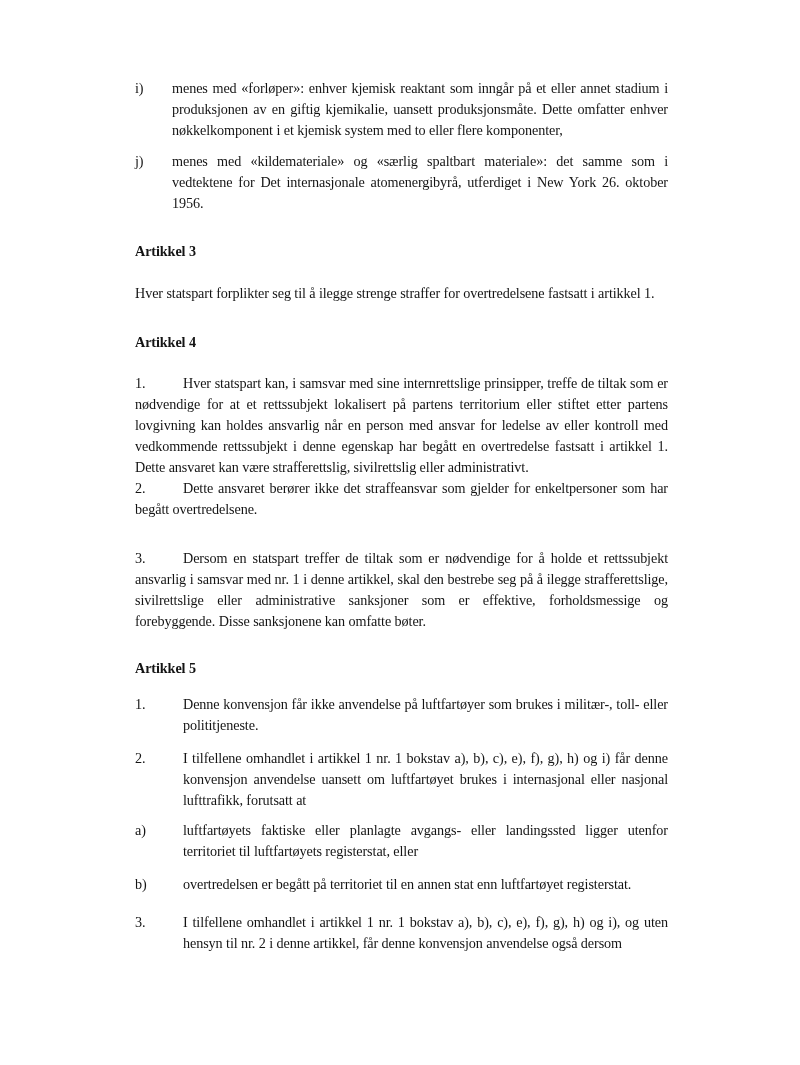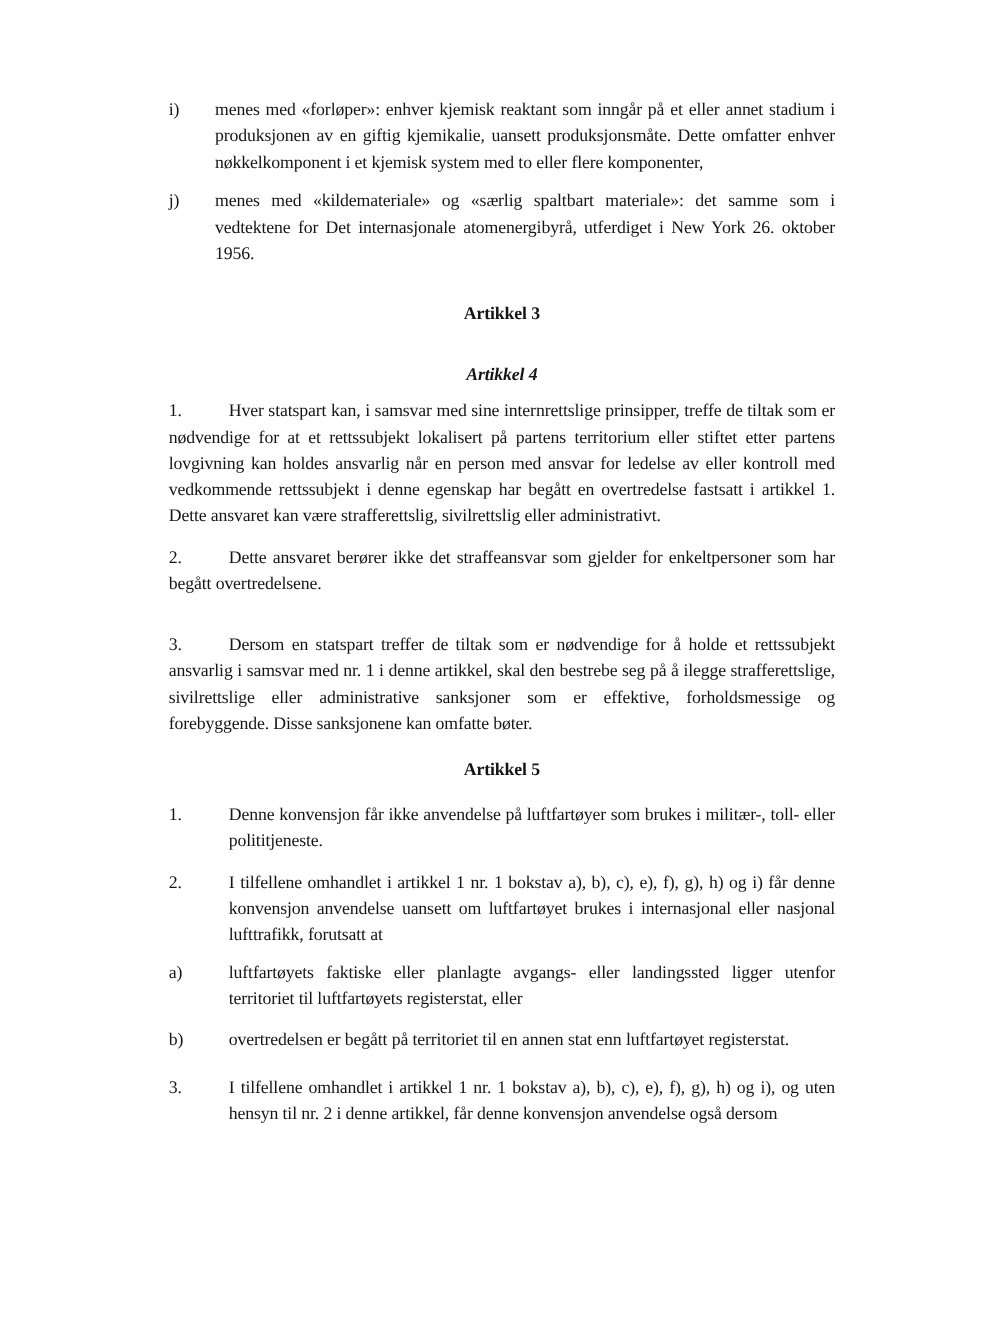"Artikkel 3" .heading { text-align: center -> none }
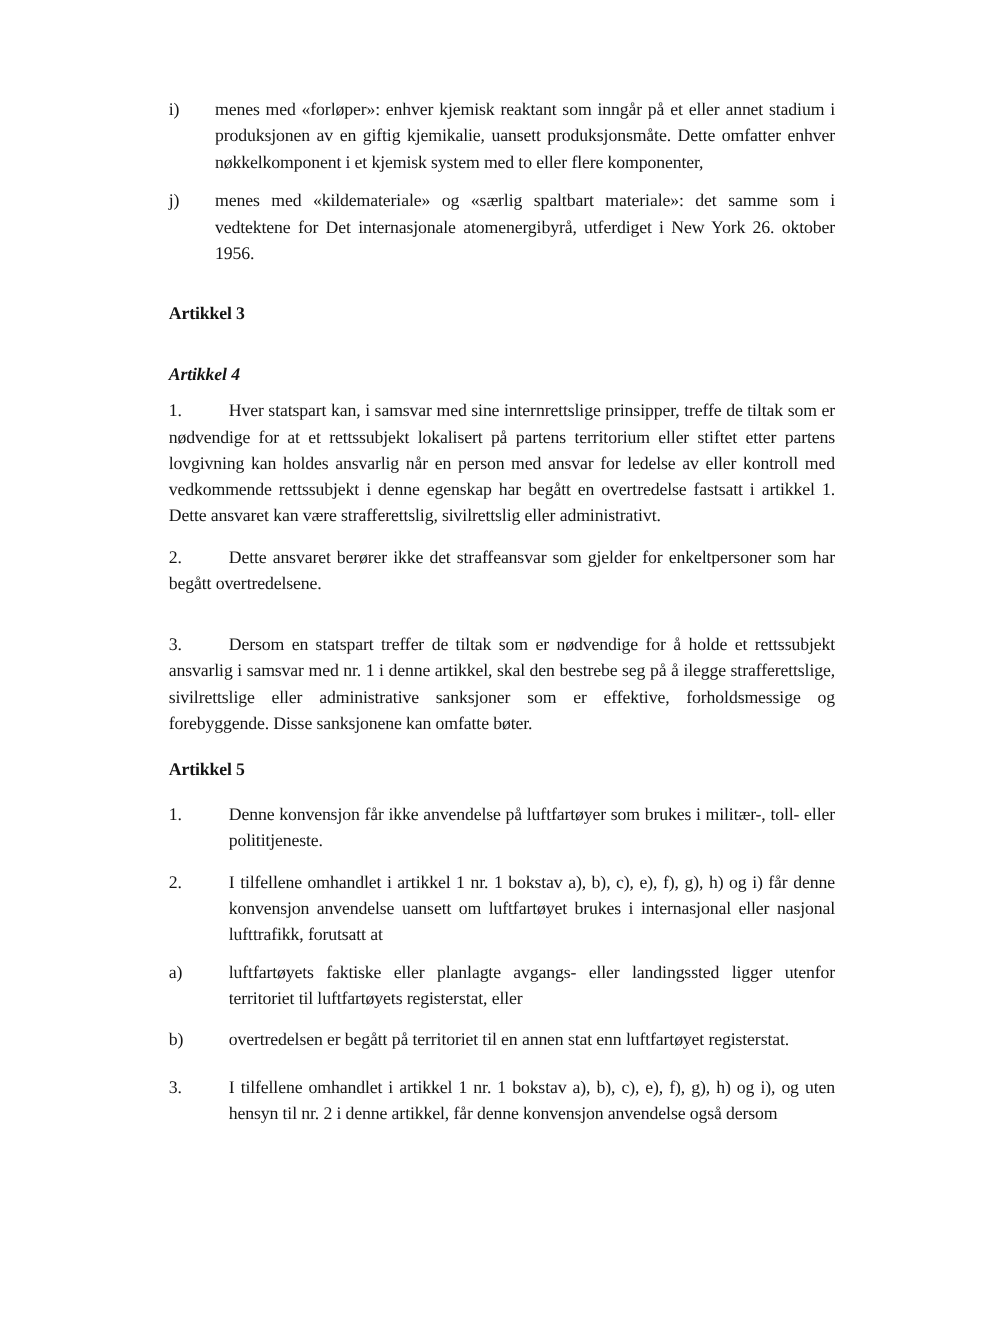"Hver statspart forplikter seg til" p.paragraph { html: none -> <p>Hver statspart forplikter seg til å ilegge strenge straffer for overtredelsene fastsatt i artikkel 1.</p> }
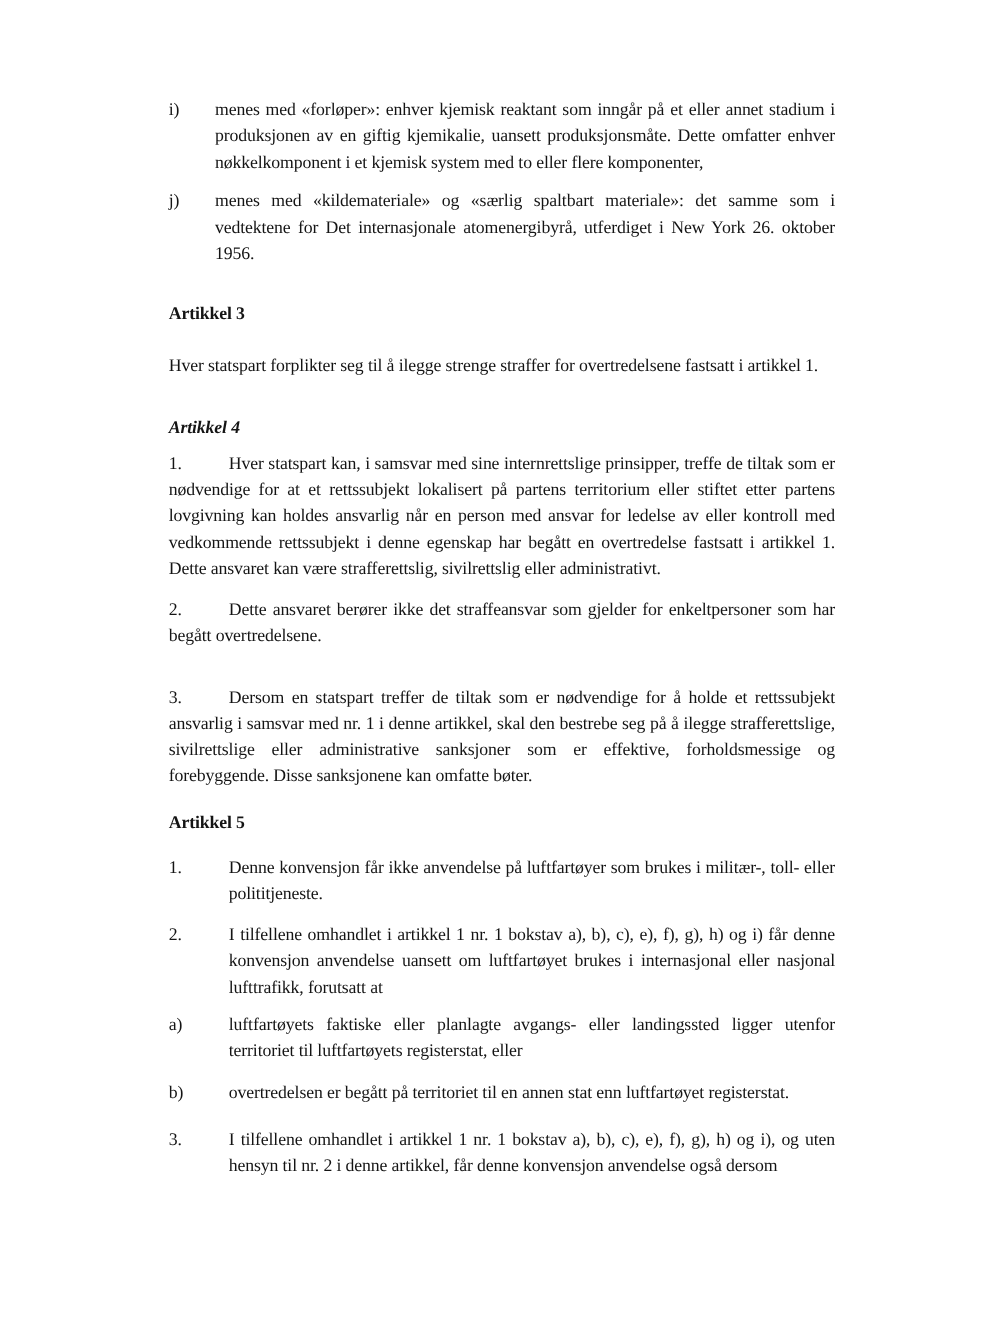"Artikkel 4" .heading.h-a4 { font-style: italic -> none; margin-bottom: 8px -> 20px }
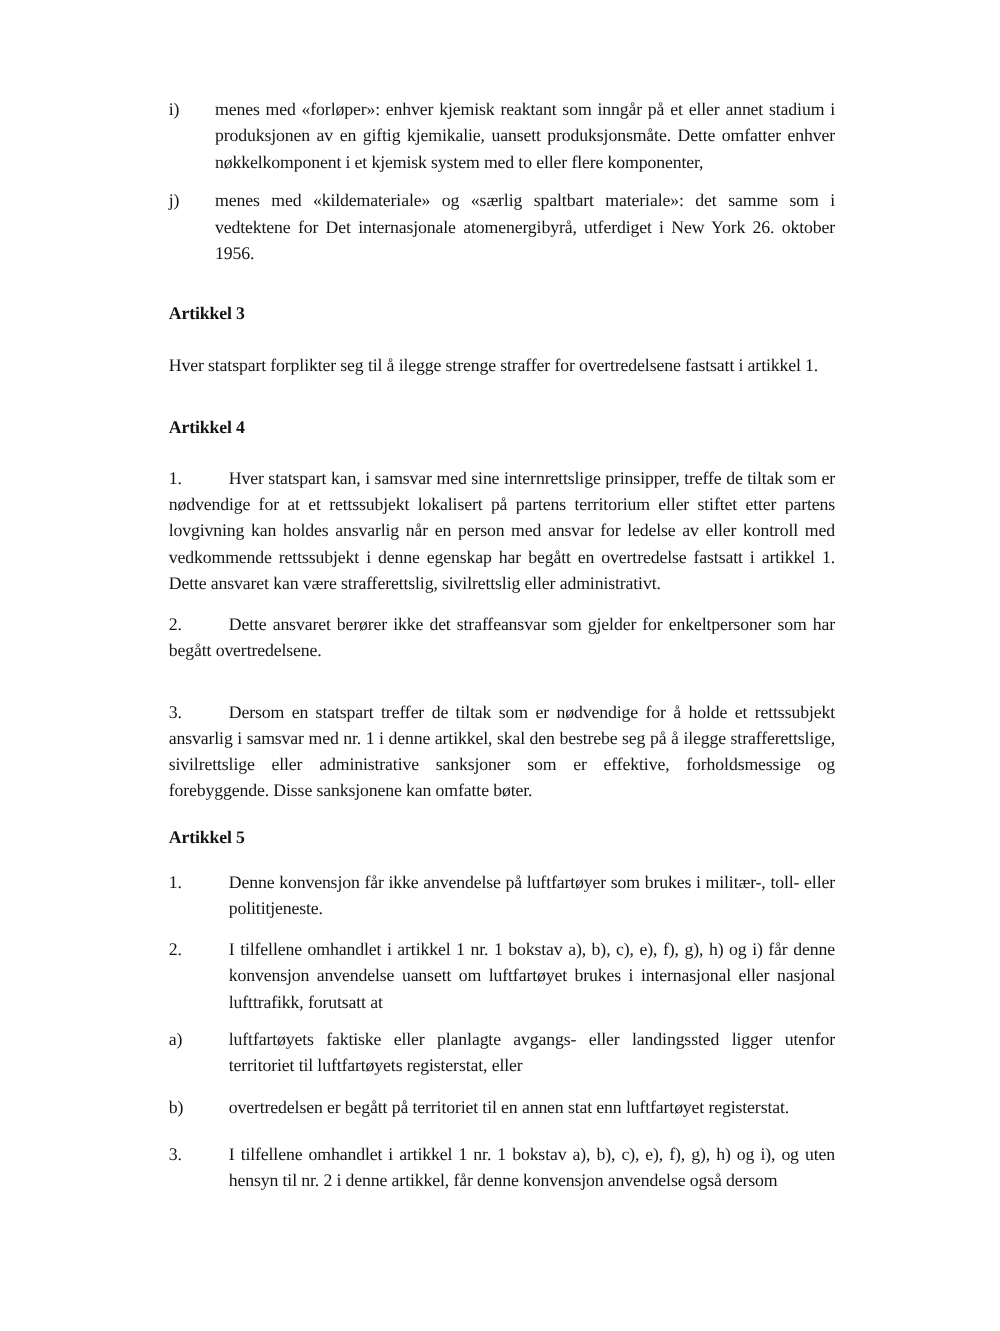"2. Dette ansvaret berører ikke" .numpara + .numpara { margin-top: 12px -> none }
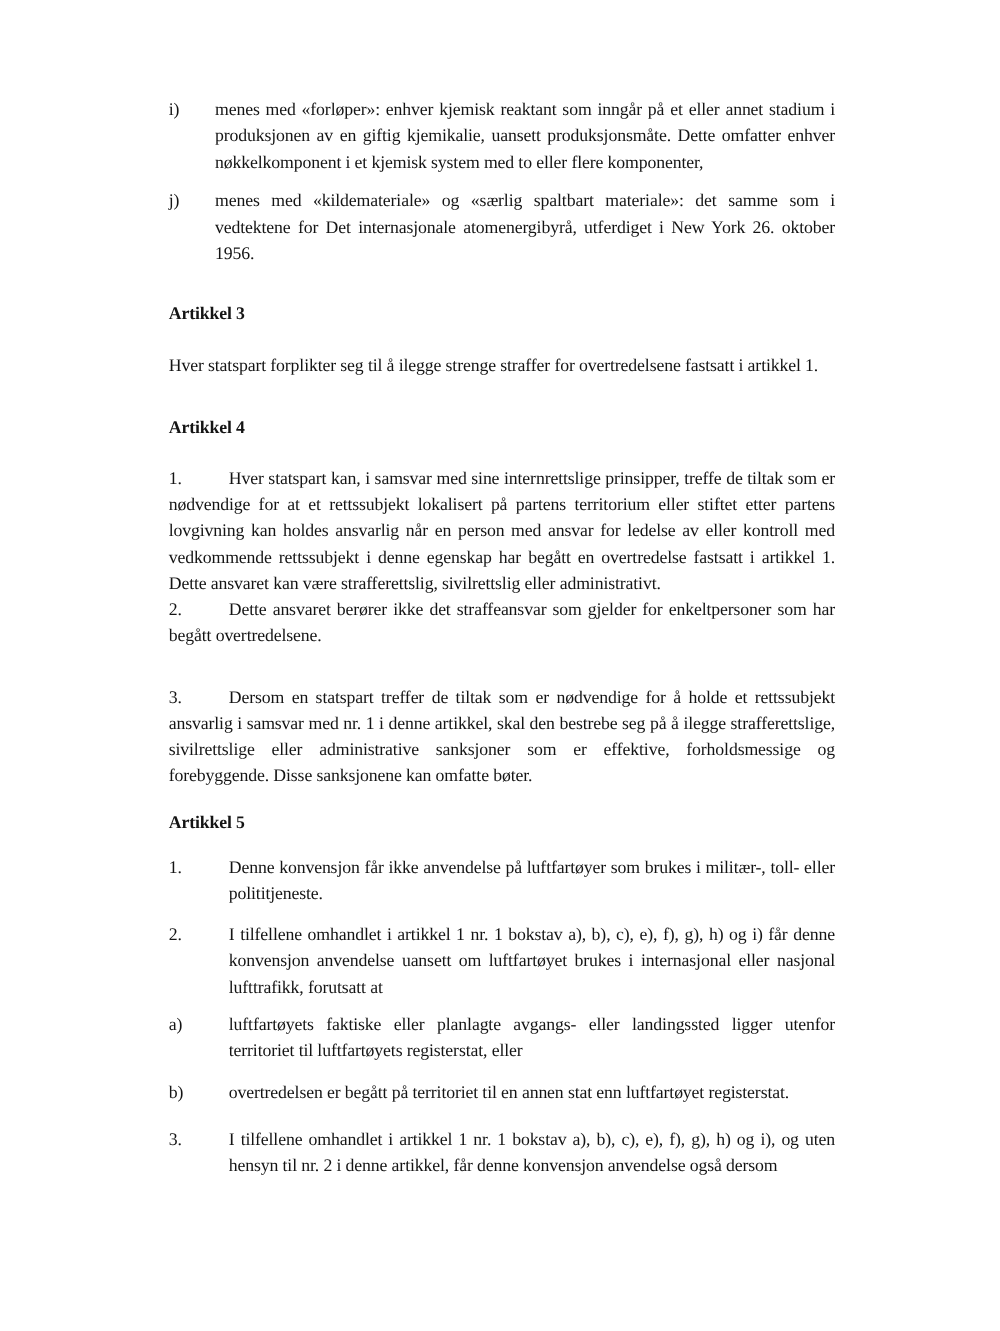"Artikkel 5" .heading.h-a5 { margin-top: 16px -> 26px }
